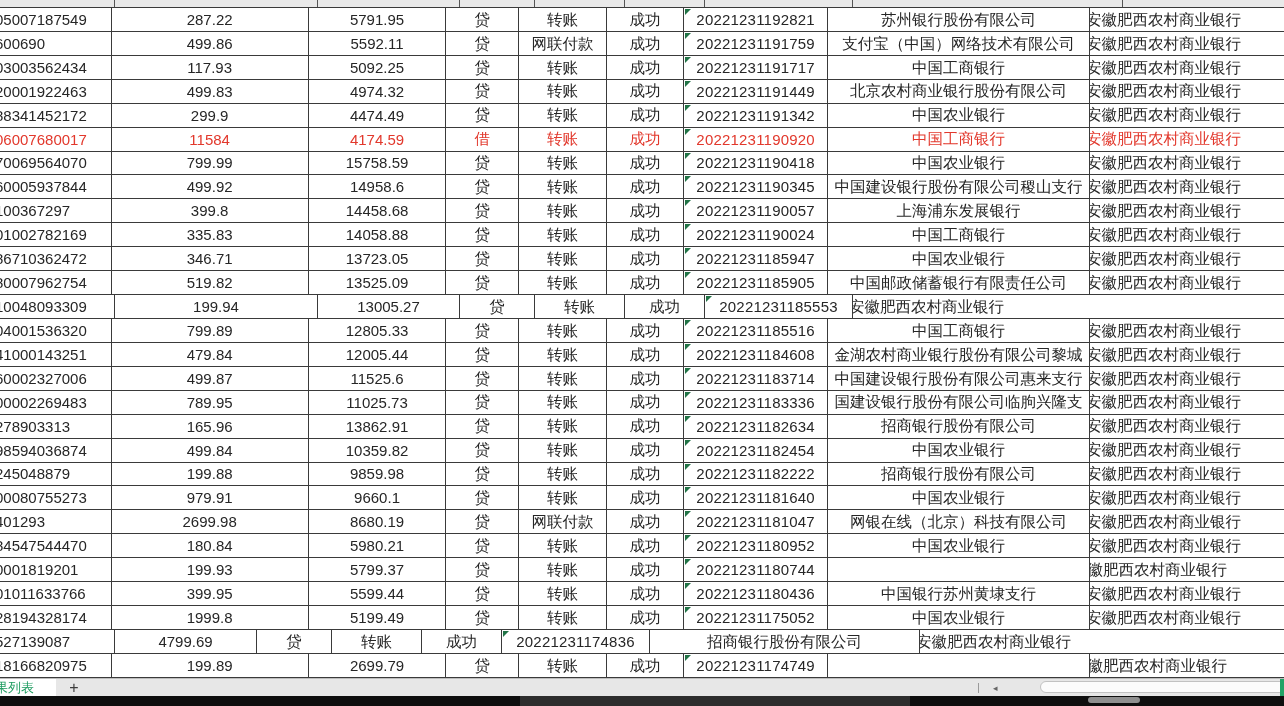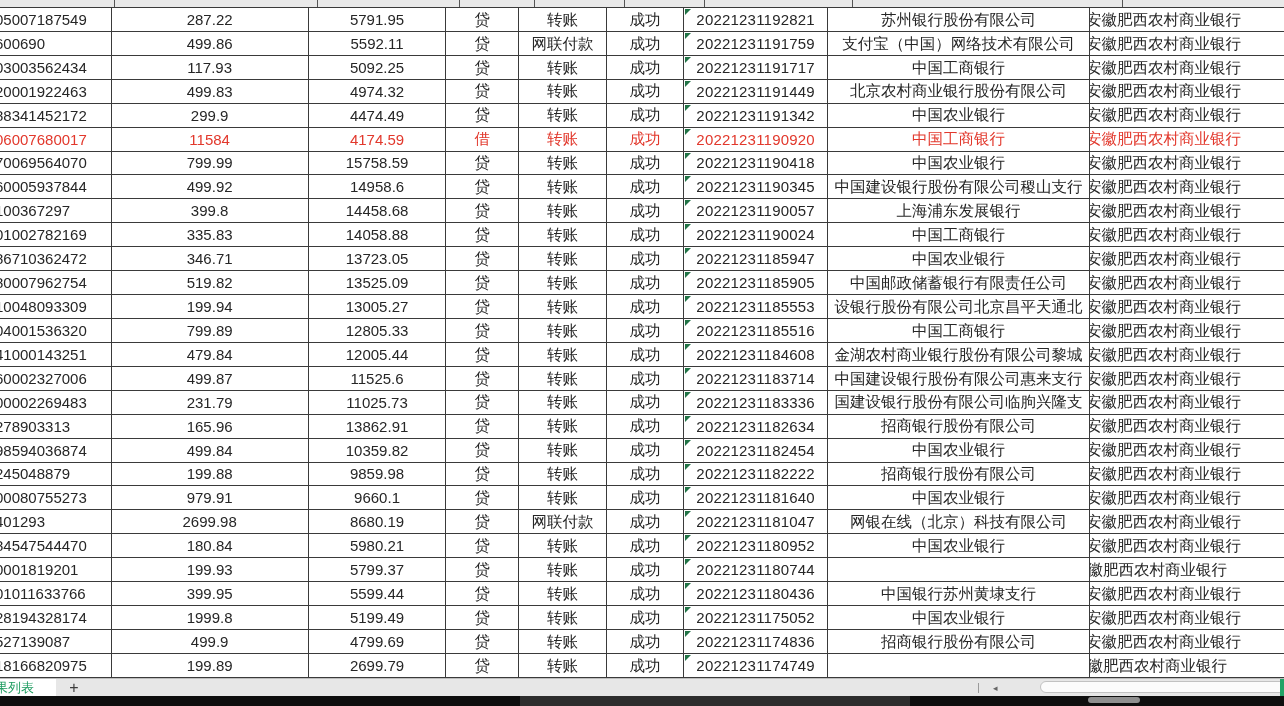"设银行股份有限公司北京昌平天通北" div.cell { html: <div>设银行股份有限公司北京昌平天通北</div> -> none }
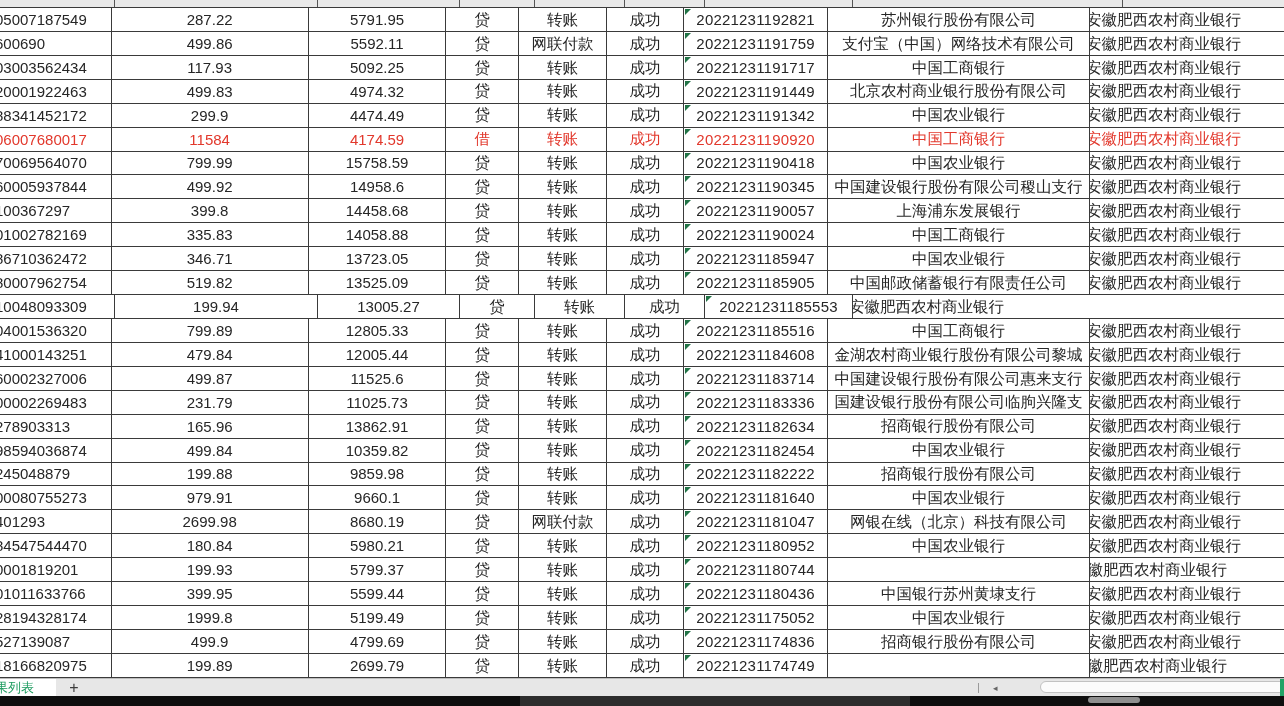"231.79" div.cell { text: 231.79 -> 789.95 }
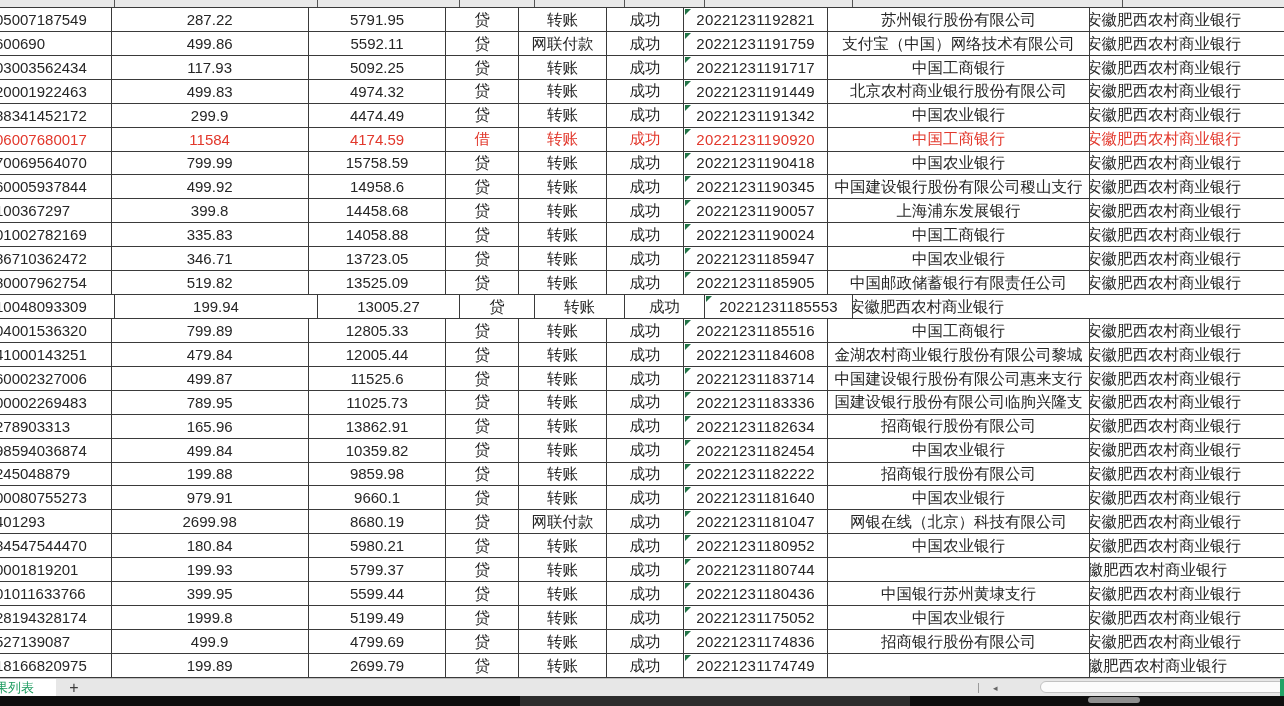"499.9" div.cell { html: <div>499.9</div> -> none }
